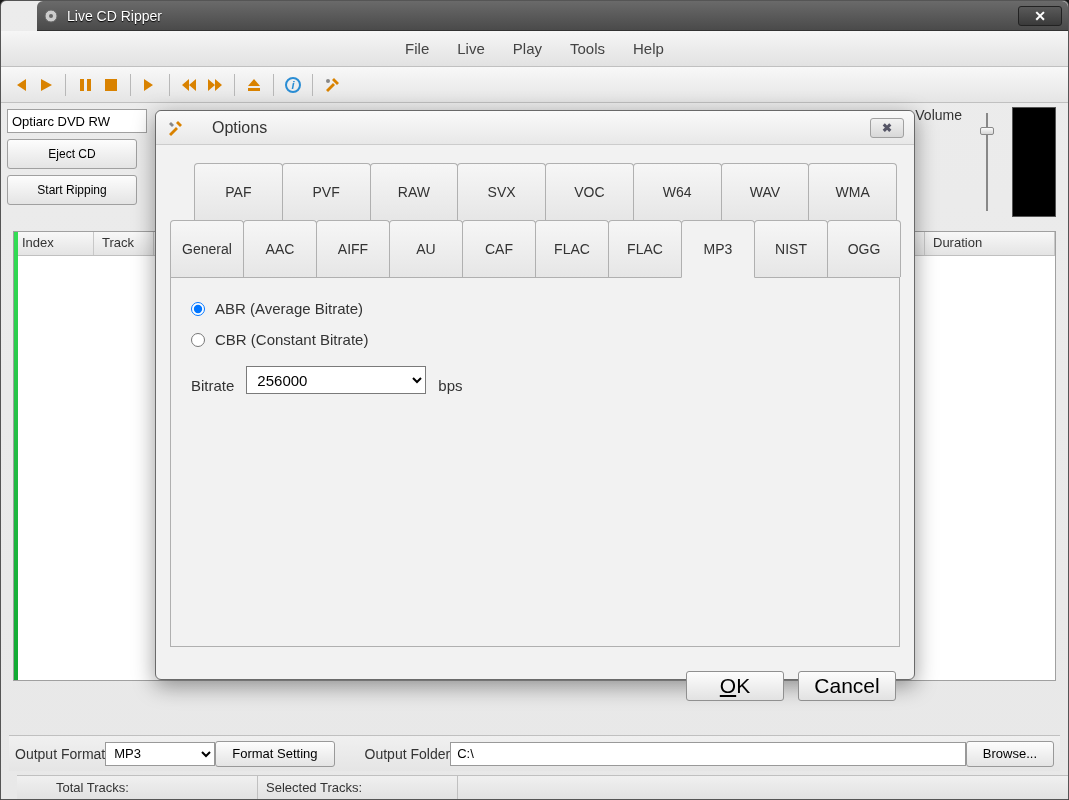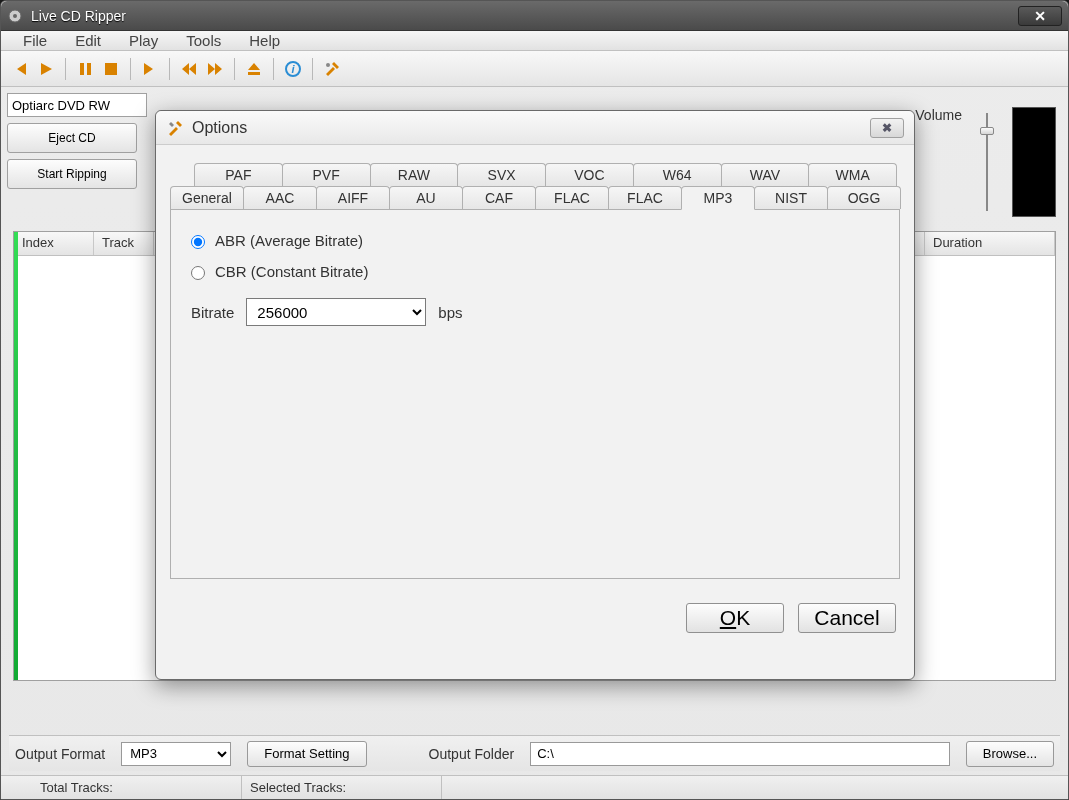"Live CD Ripper" .titlebar { margin-left: none -> 36px }
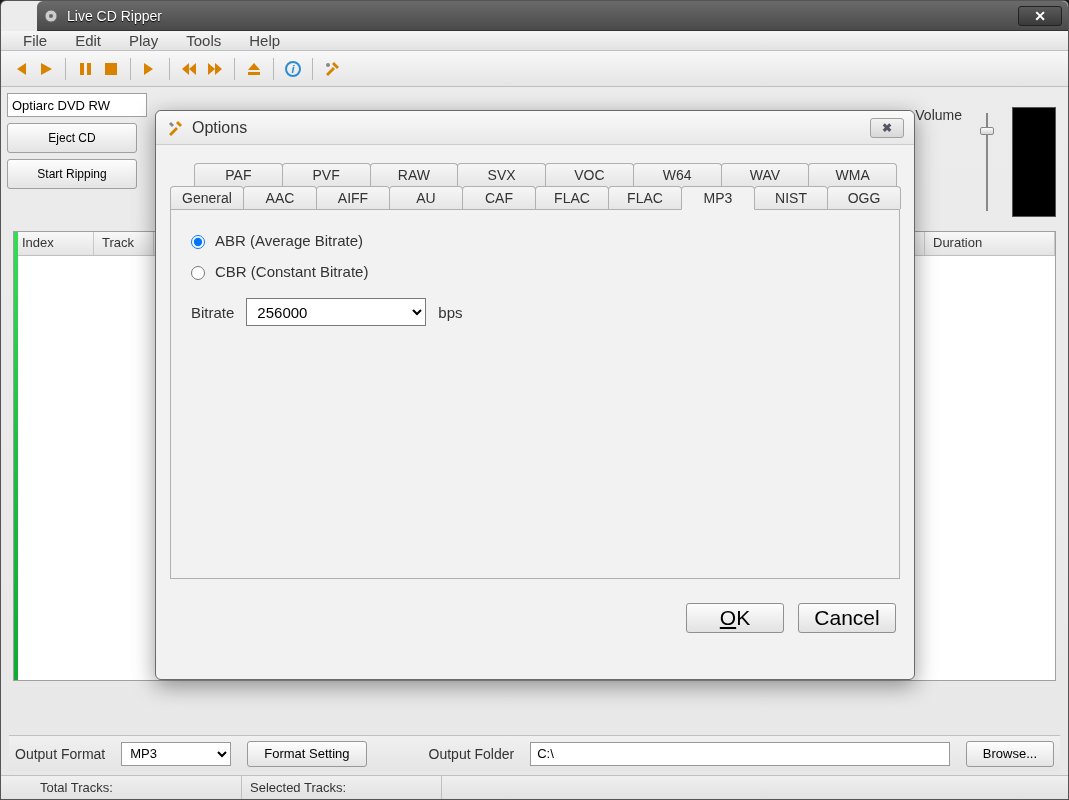"File" .menubar { height: 20px -> 36px; justify-content: none -> center }
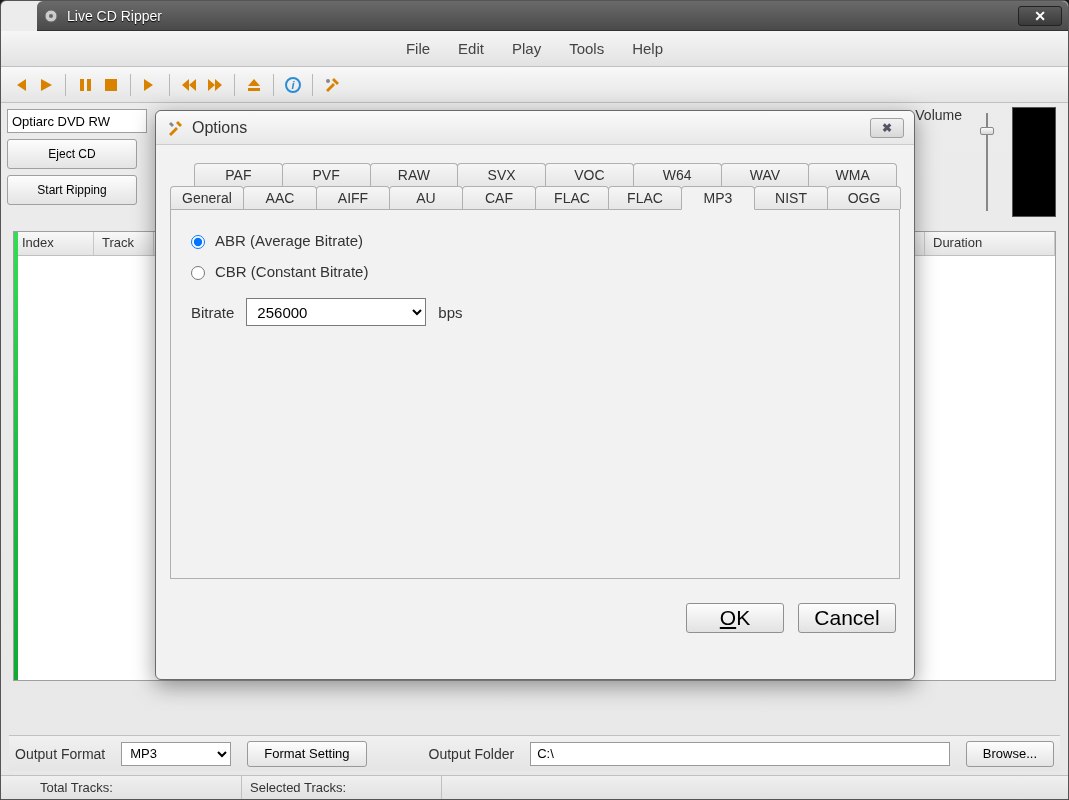"Edit" div.menu-item { text: Edit -> Live }
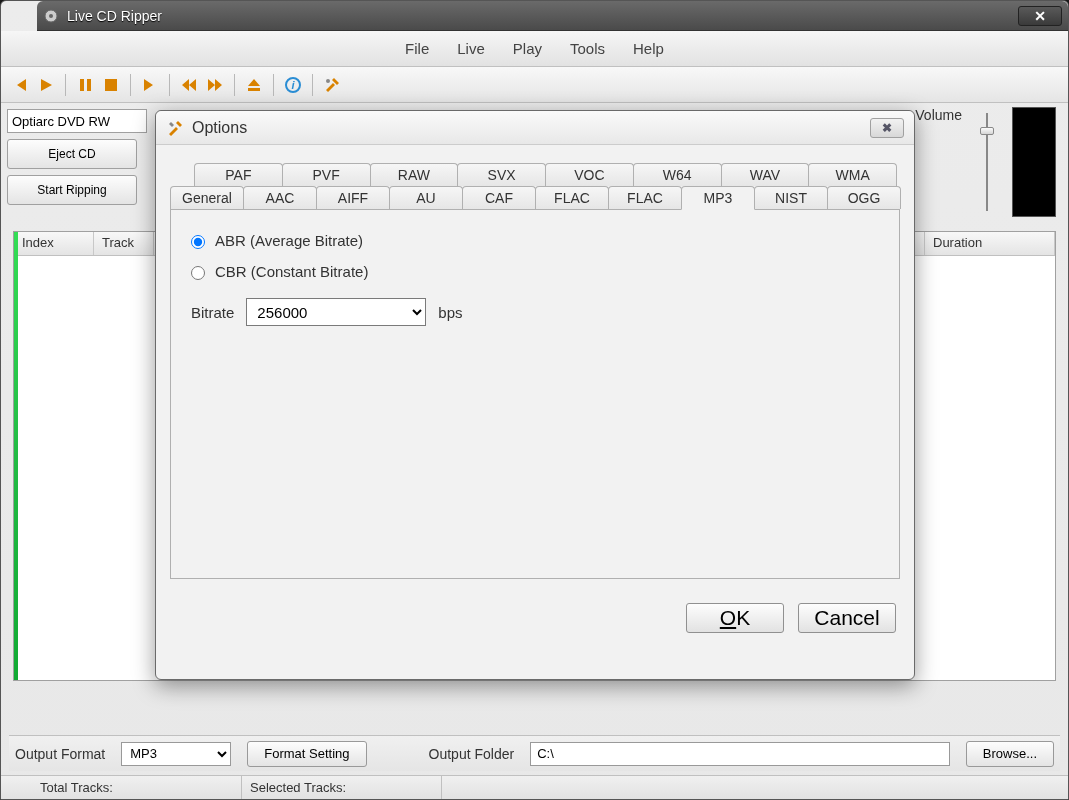"Options" .dlg-title { gap: none -> 20px }
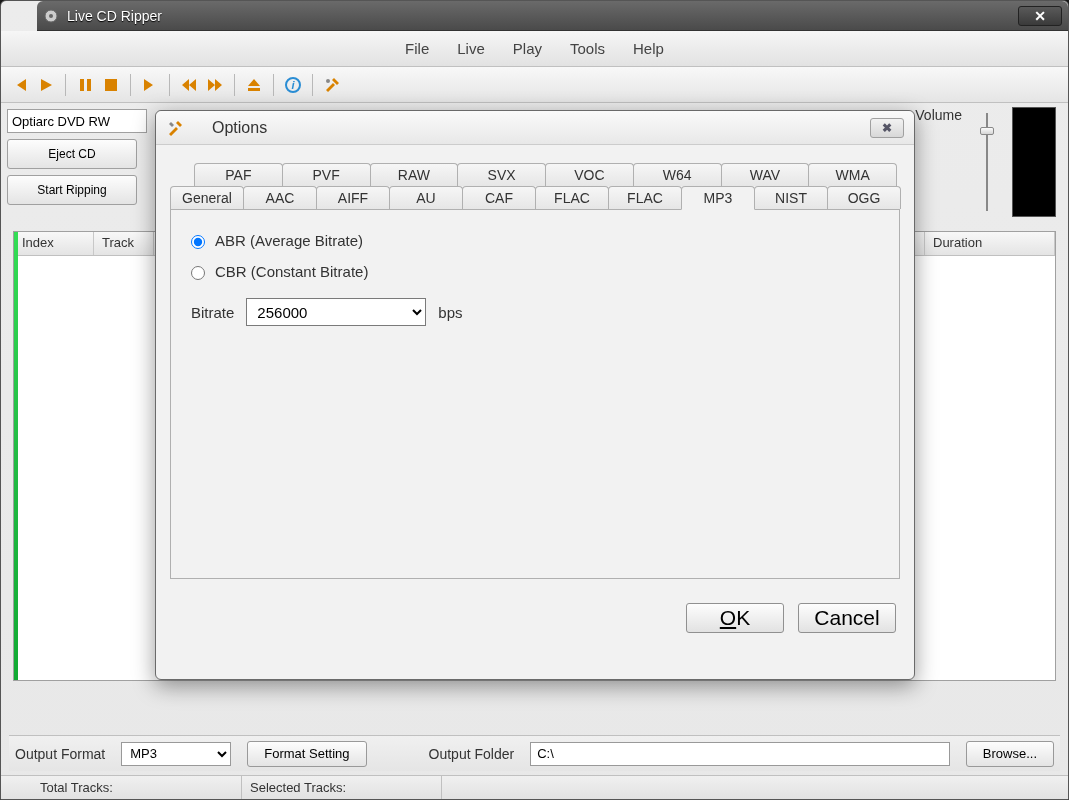"PAF" .tab { padding: 3px 0 -> 20px 0 }
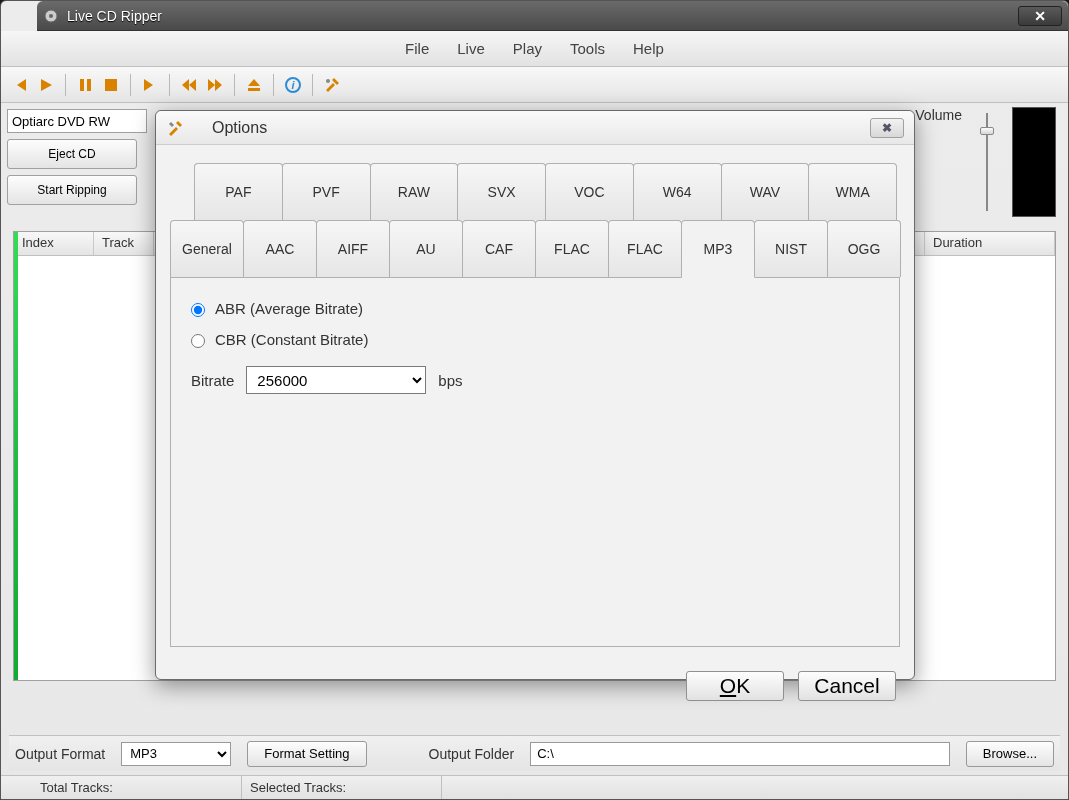"ABR (Average Bitrate)" .radio-row { align-items: flex-end -> center }
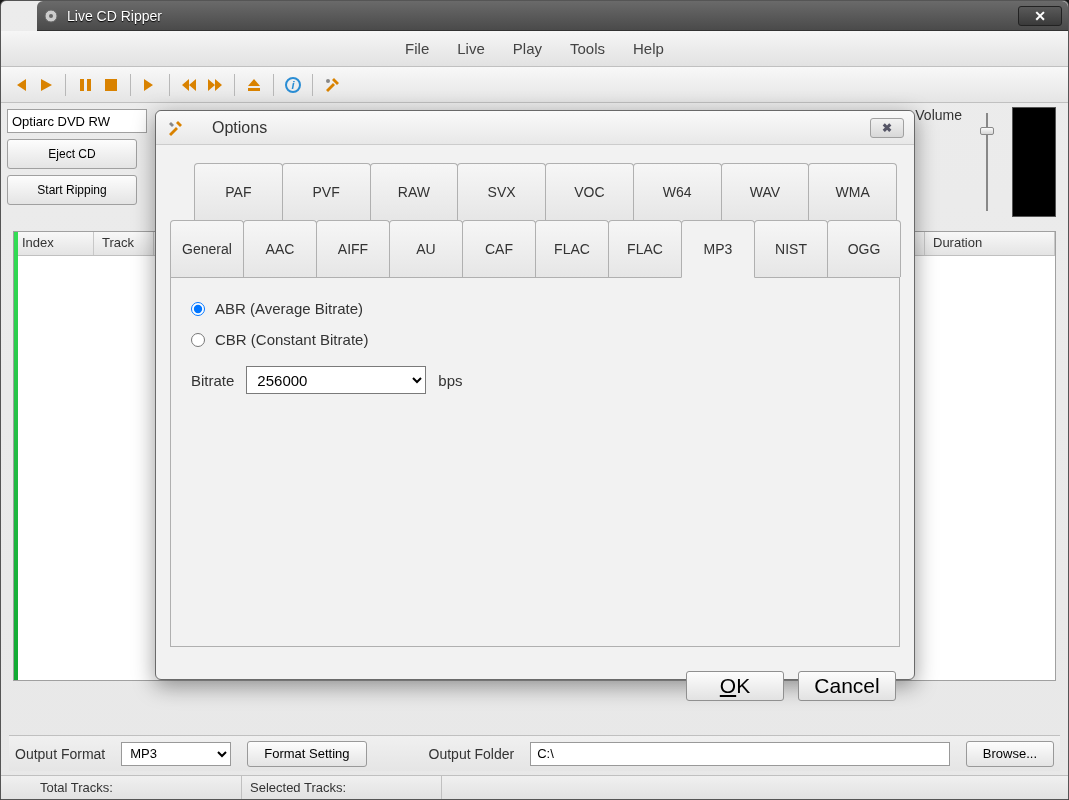"Bitrate" .bitrate-row { align-items: center -> flex-end }
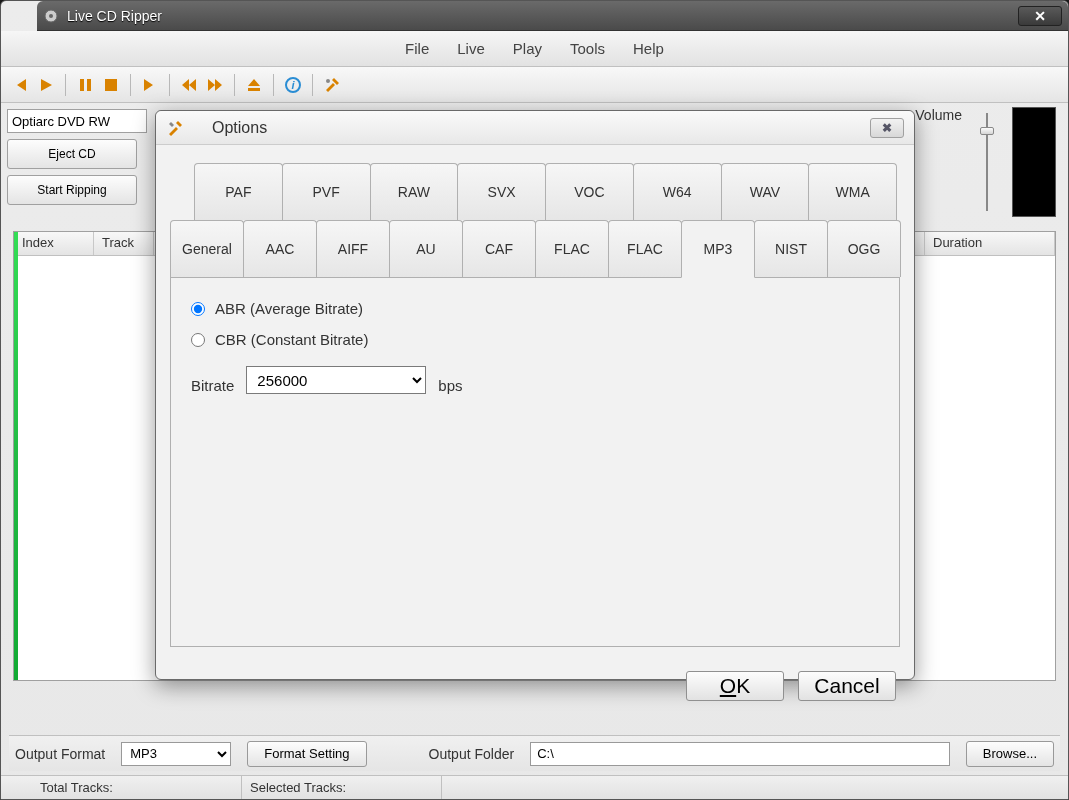"Output Format" .bottom-controls { gap: 16px -> 0 }
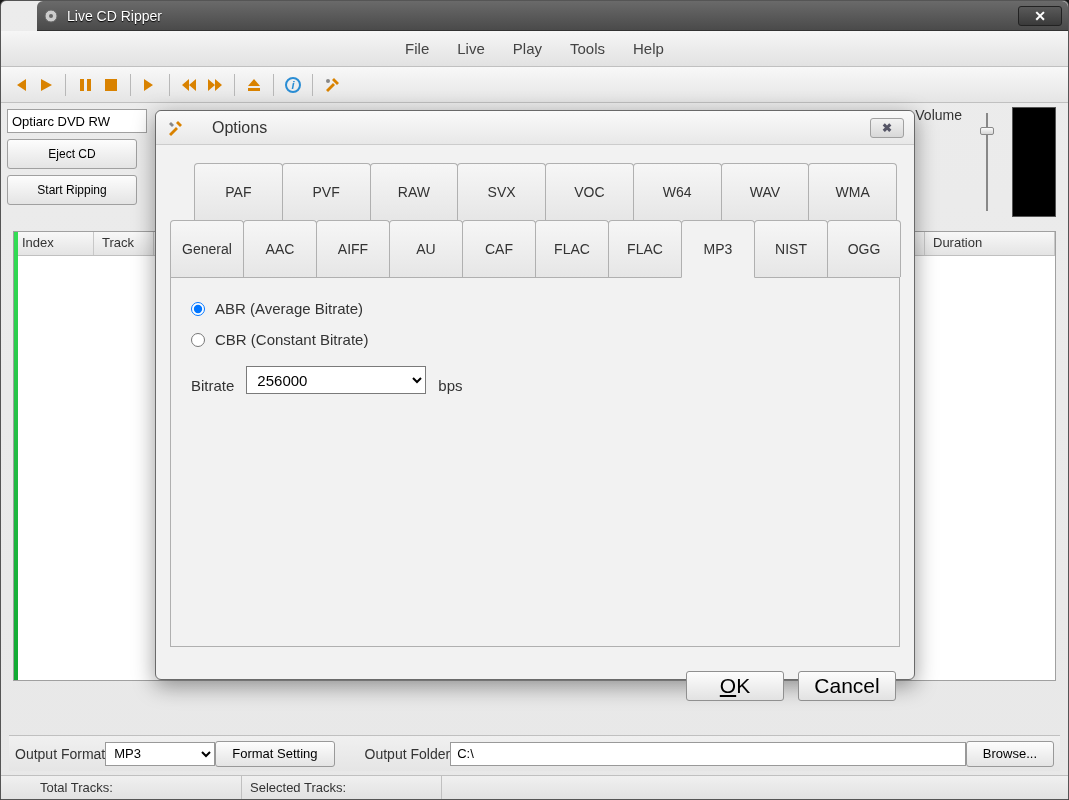"Total Tracks:" .statusbar { left: 0 -> 16px }
